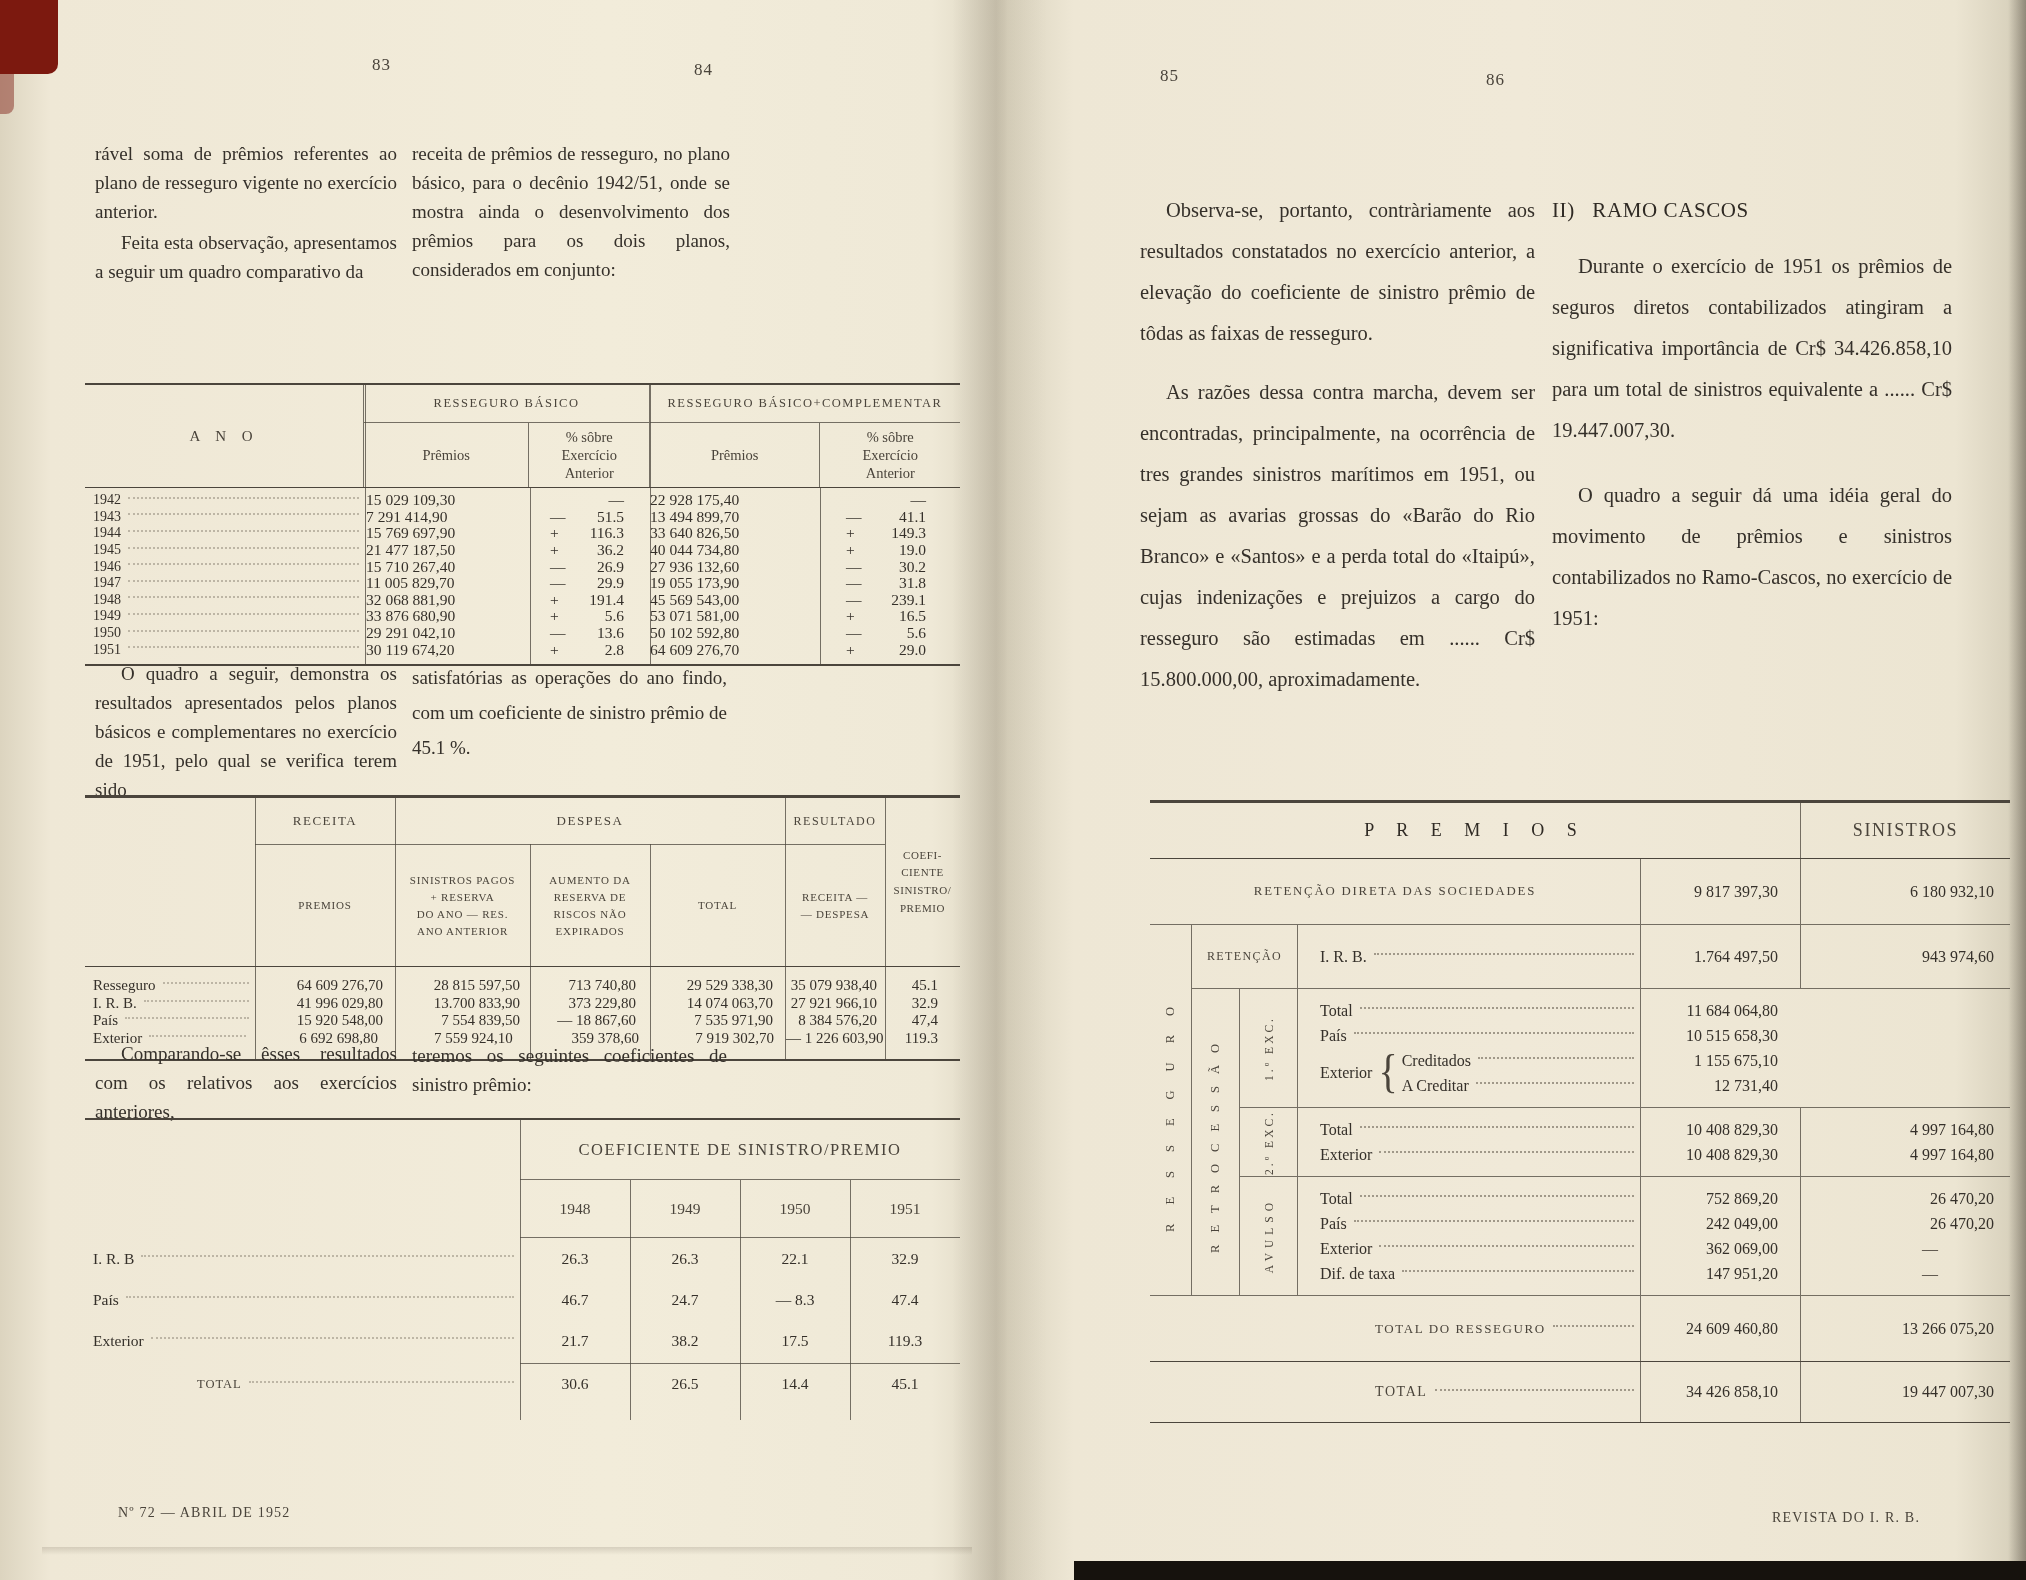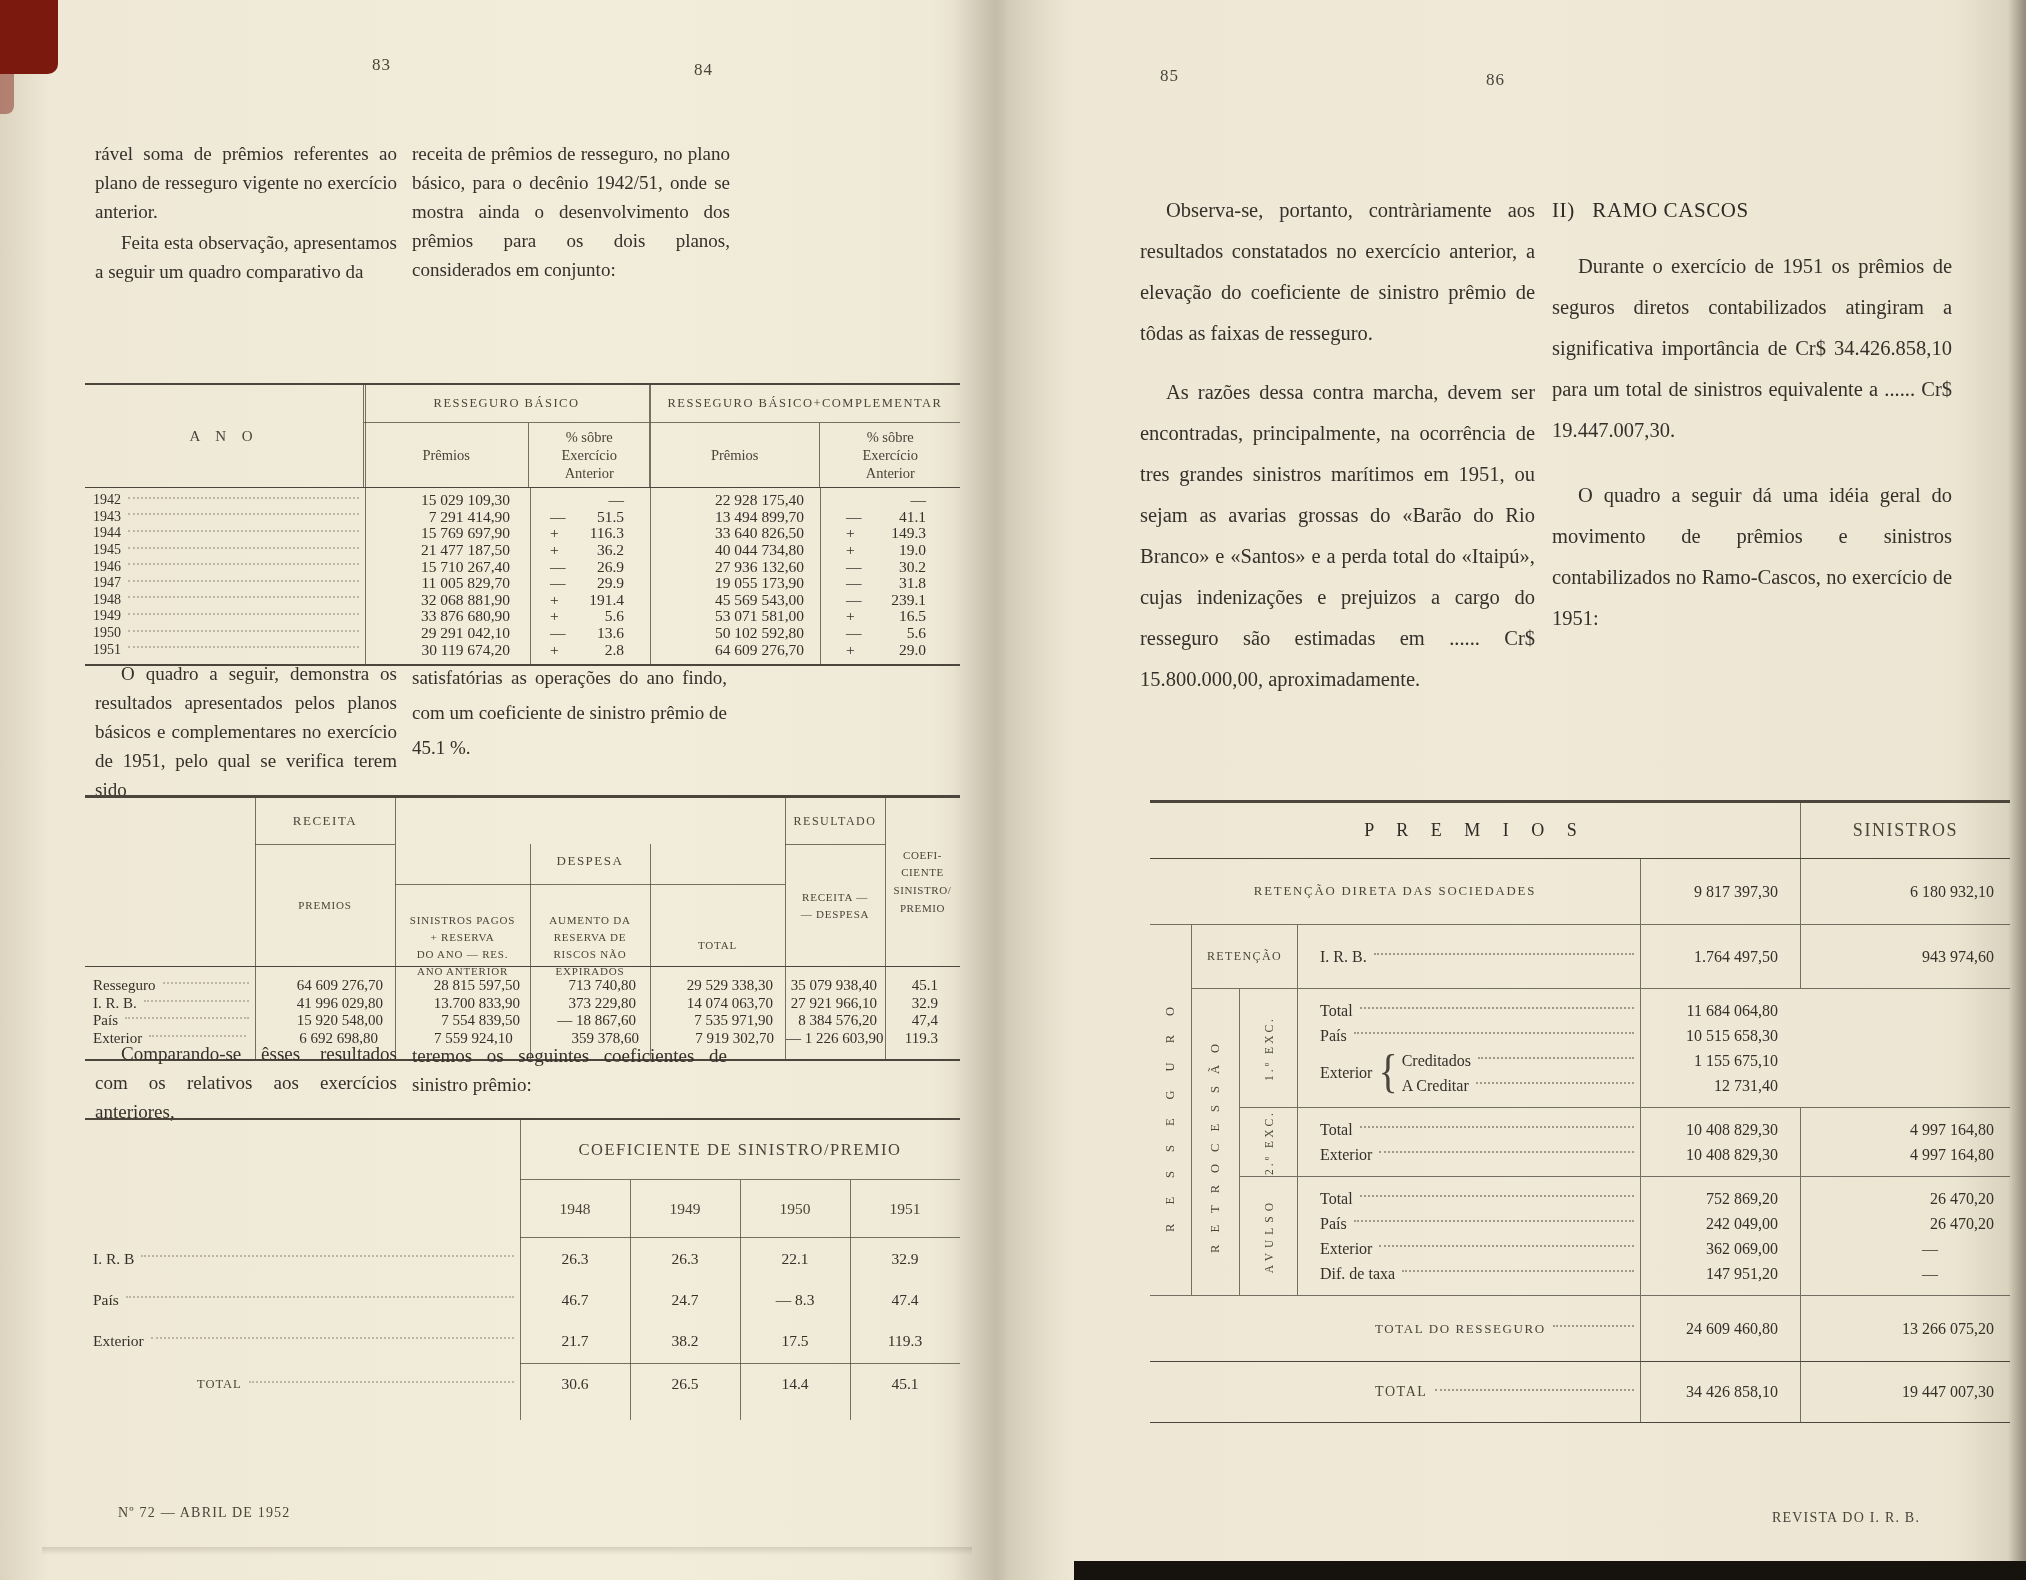"15 029 109,30" .num { text-align: right -> none }
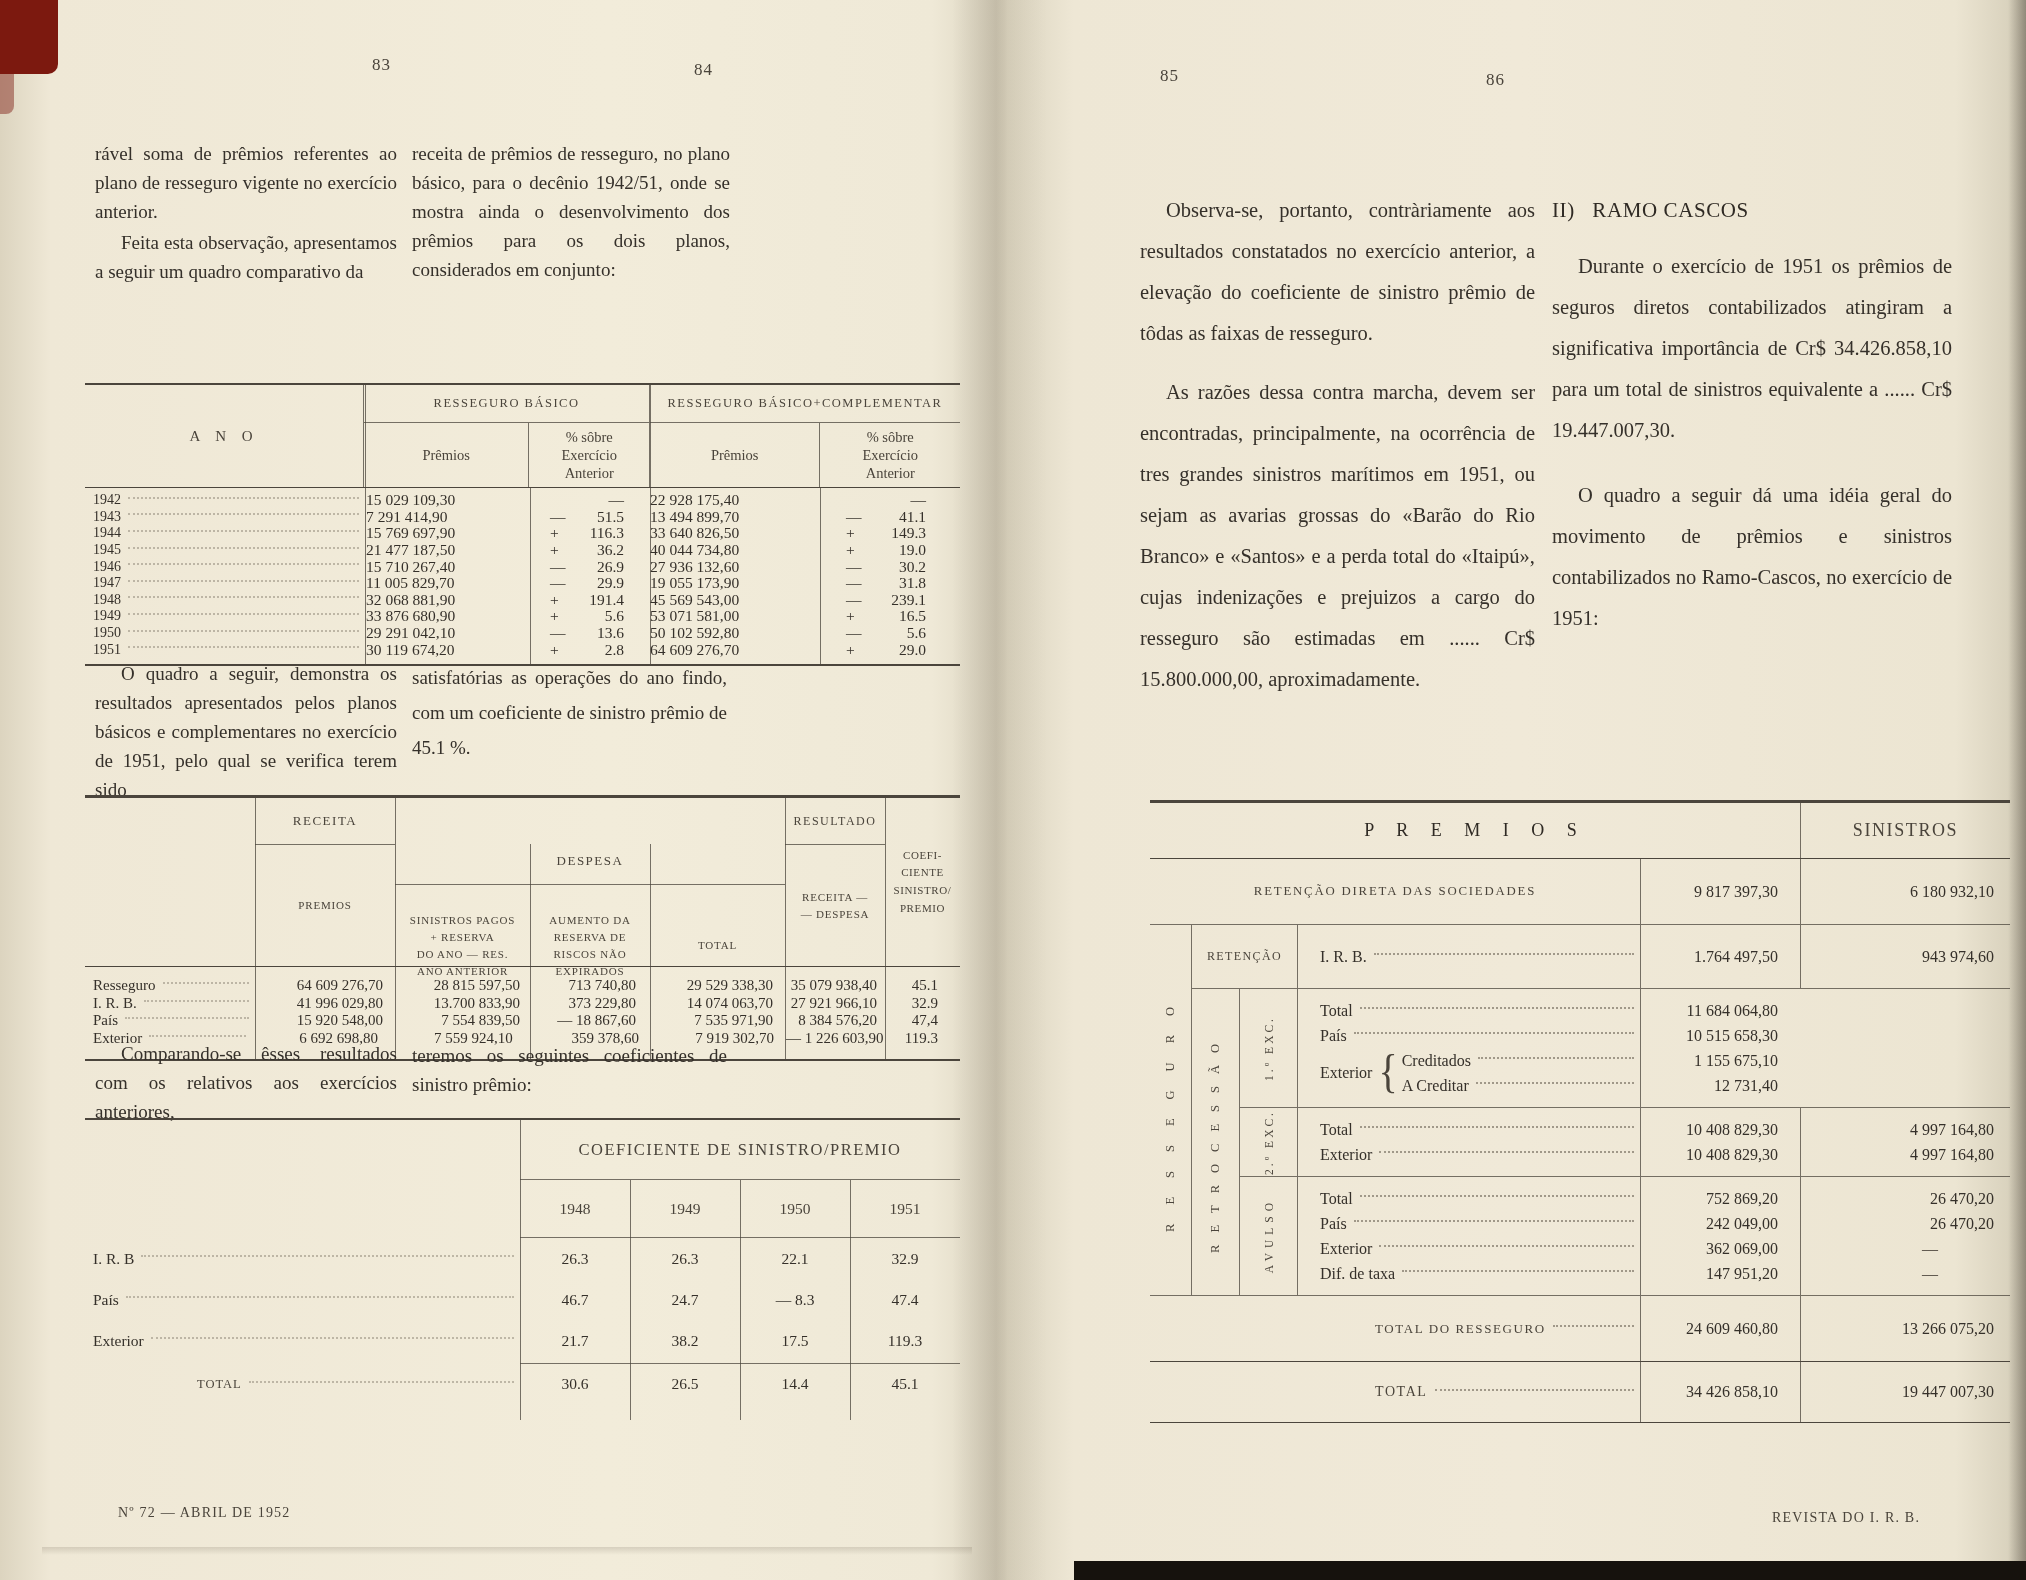"DESPESA" div.t2-col { margin-top: 40px -> none }
